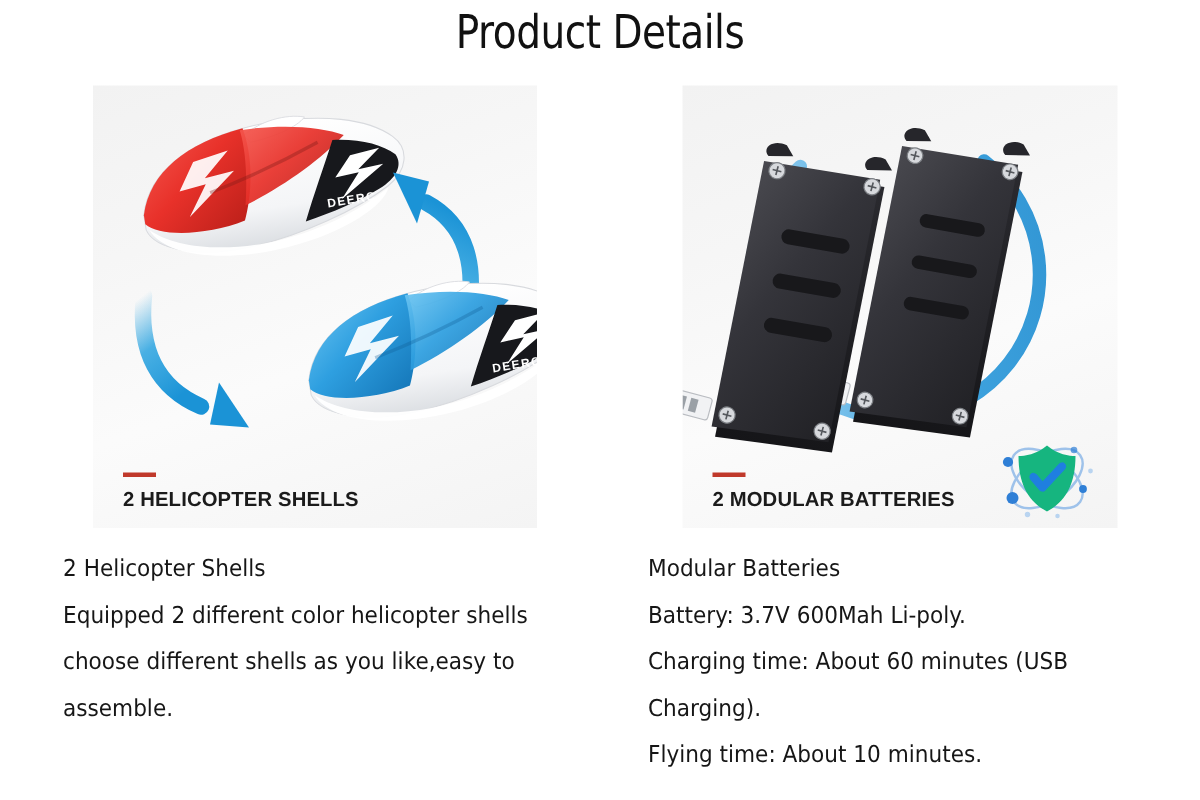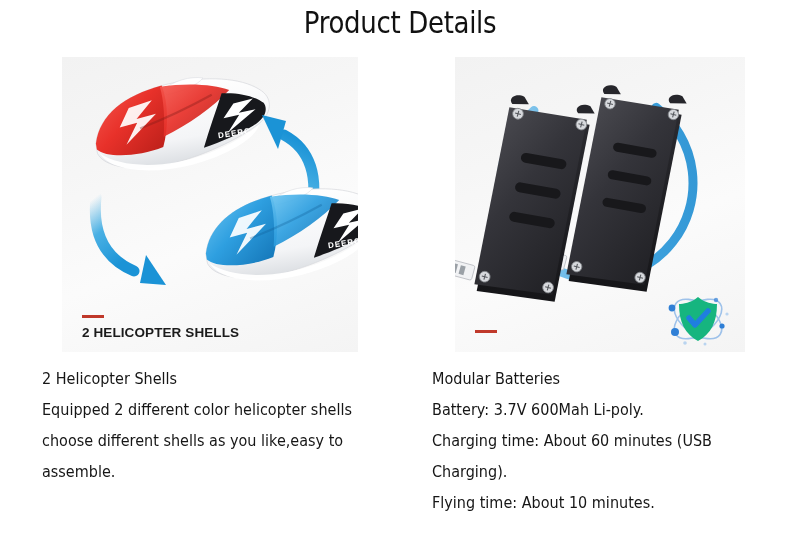"2 MODULAR BATTERIES" div.caption-text { html: none -> <div>2 MODULAR BATTERIES</div> }
